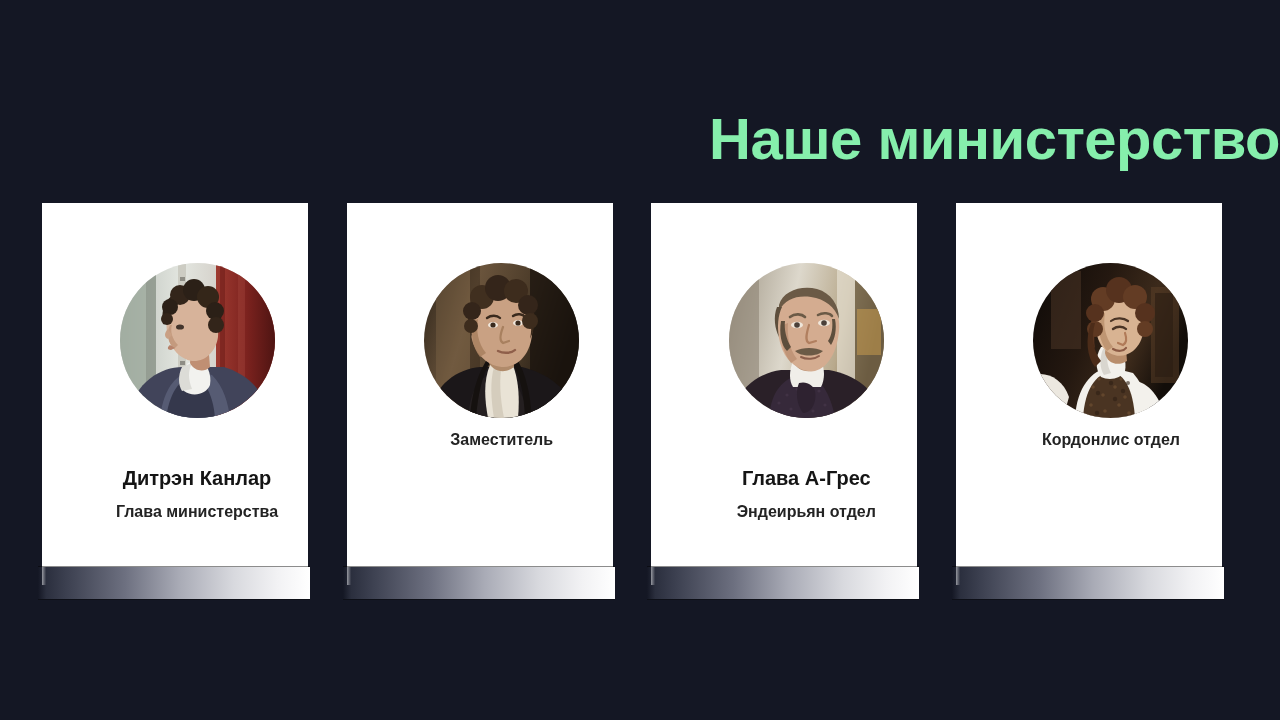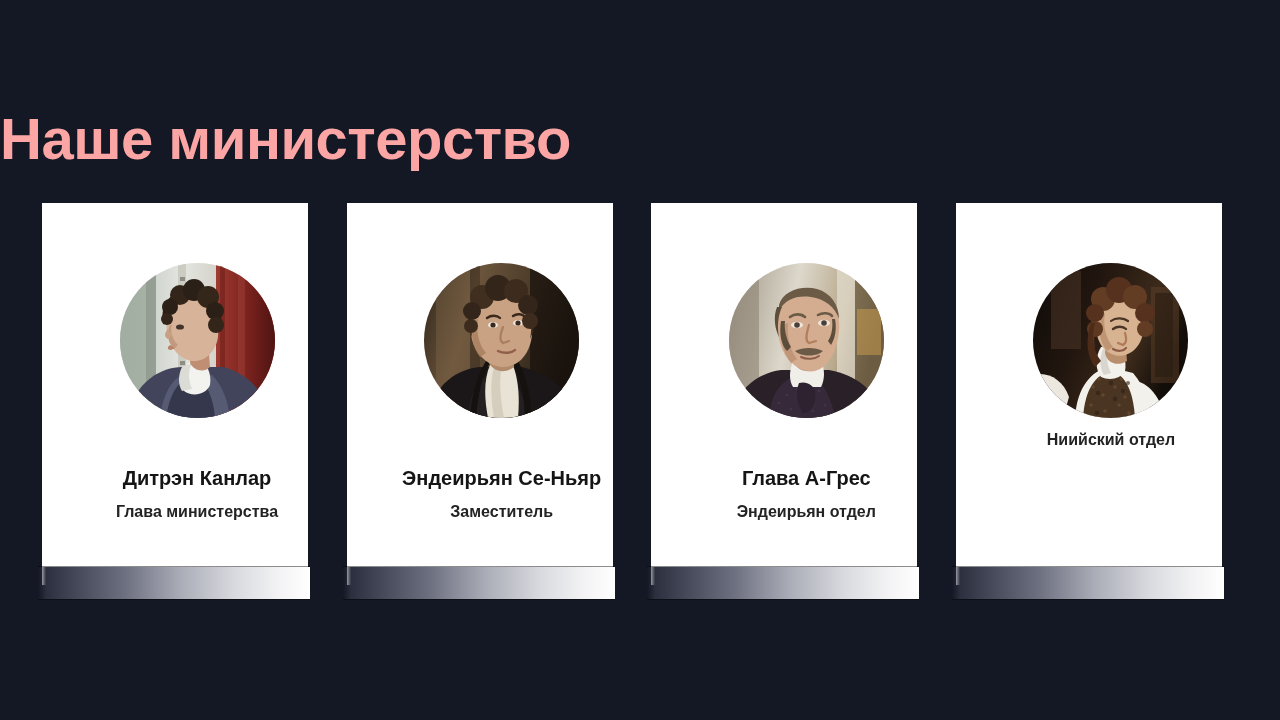"Наше министерство" .slide-title { color: #fca5a5 -> #86efac; text-align: left -> right }
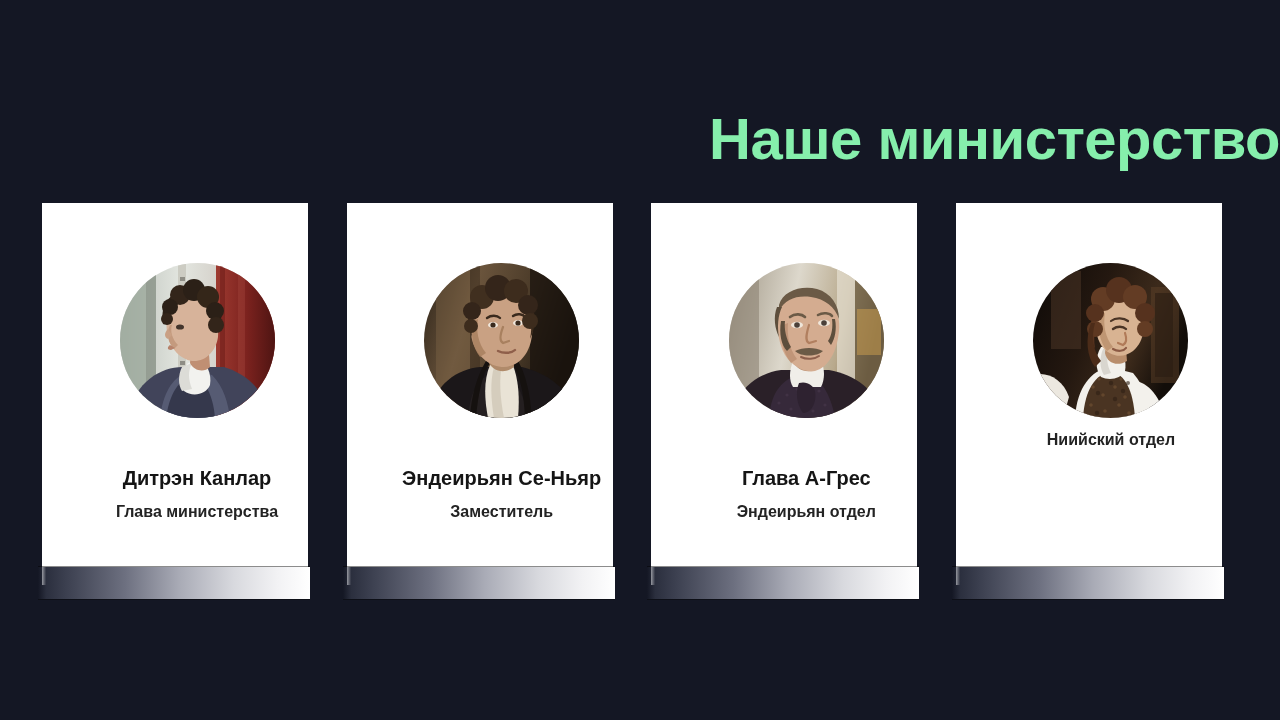"Ниийский отдел" div.person-role { text: Ниийский -> Кордонлис }
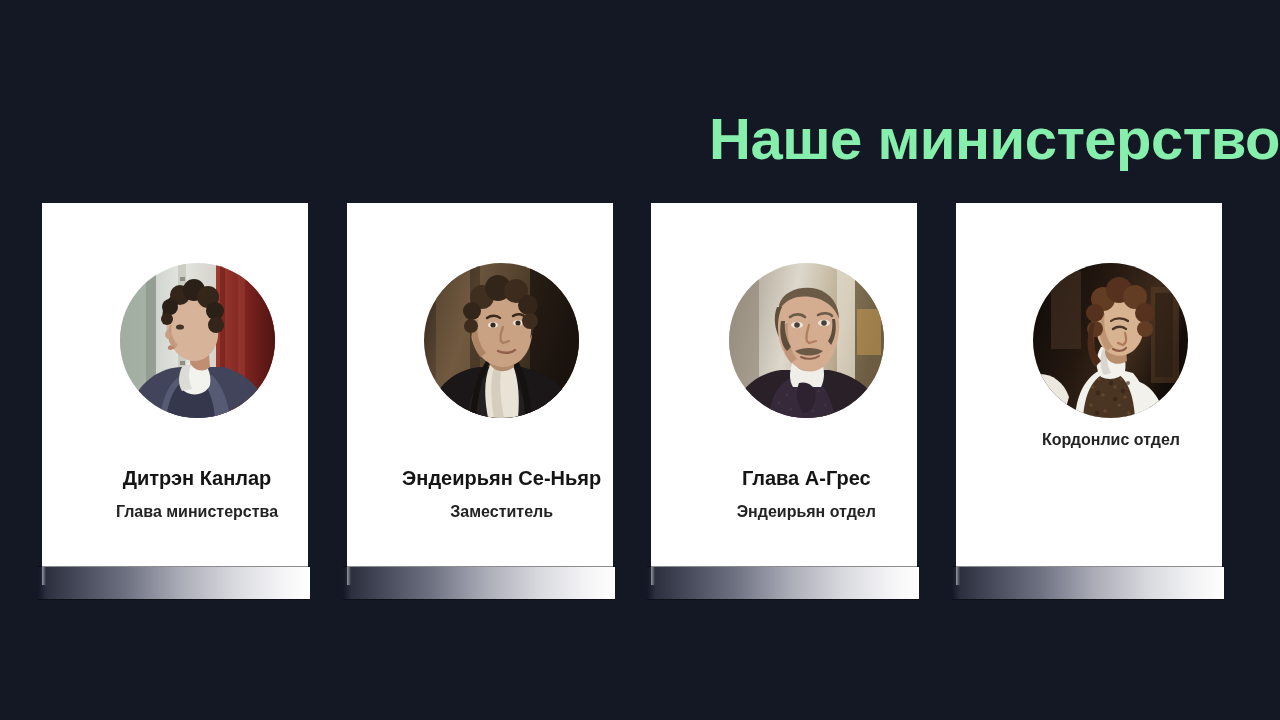"Эндеирьян Се-Ньяр" div.person-name { html: <div>Эндеирьян Се-Ньяр</div> -> none }
